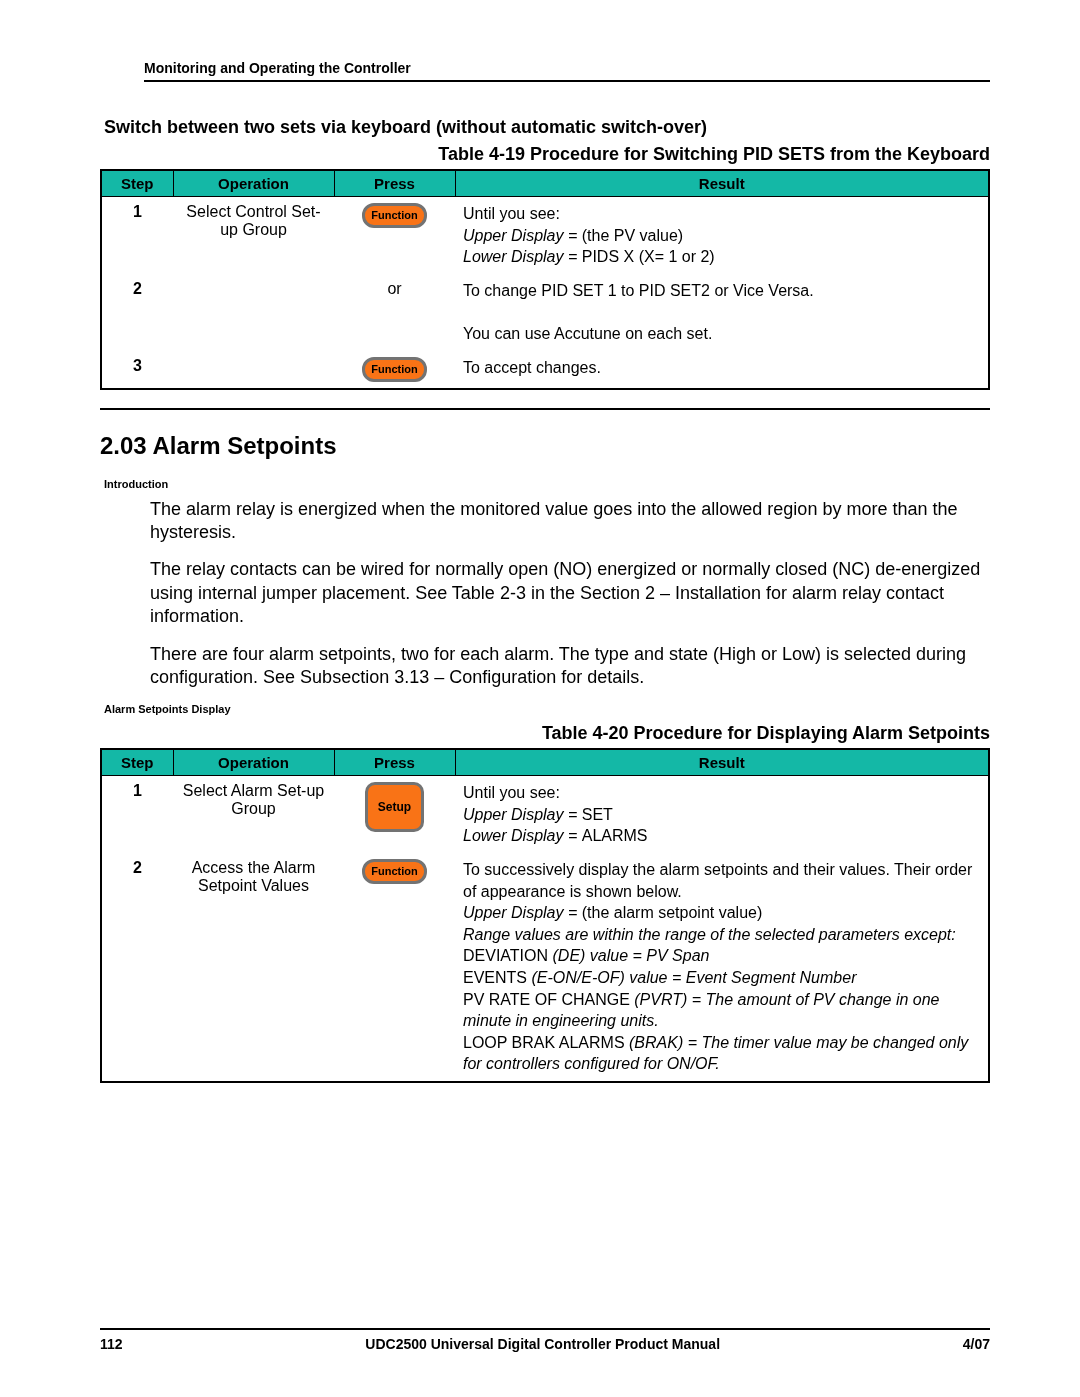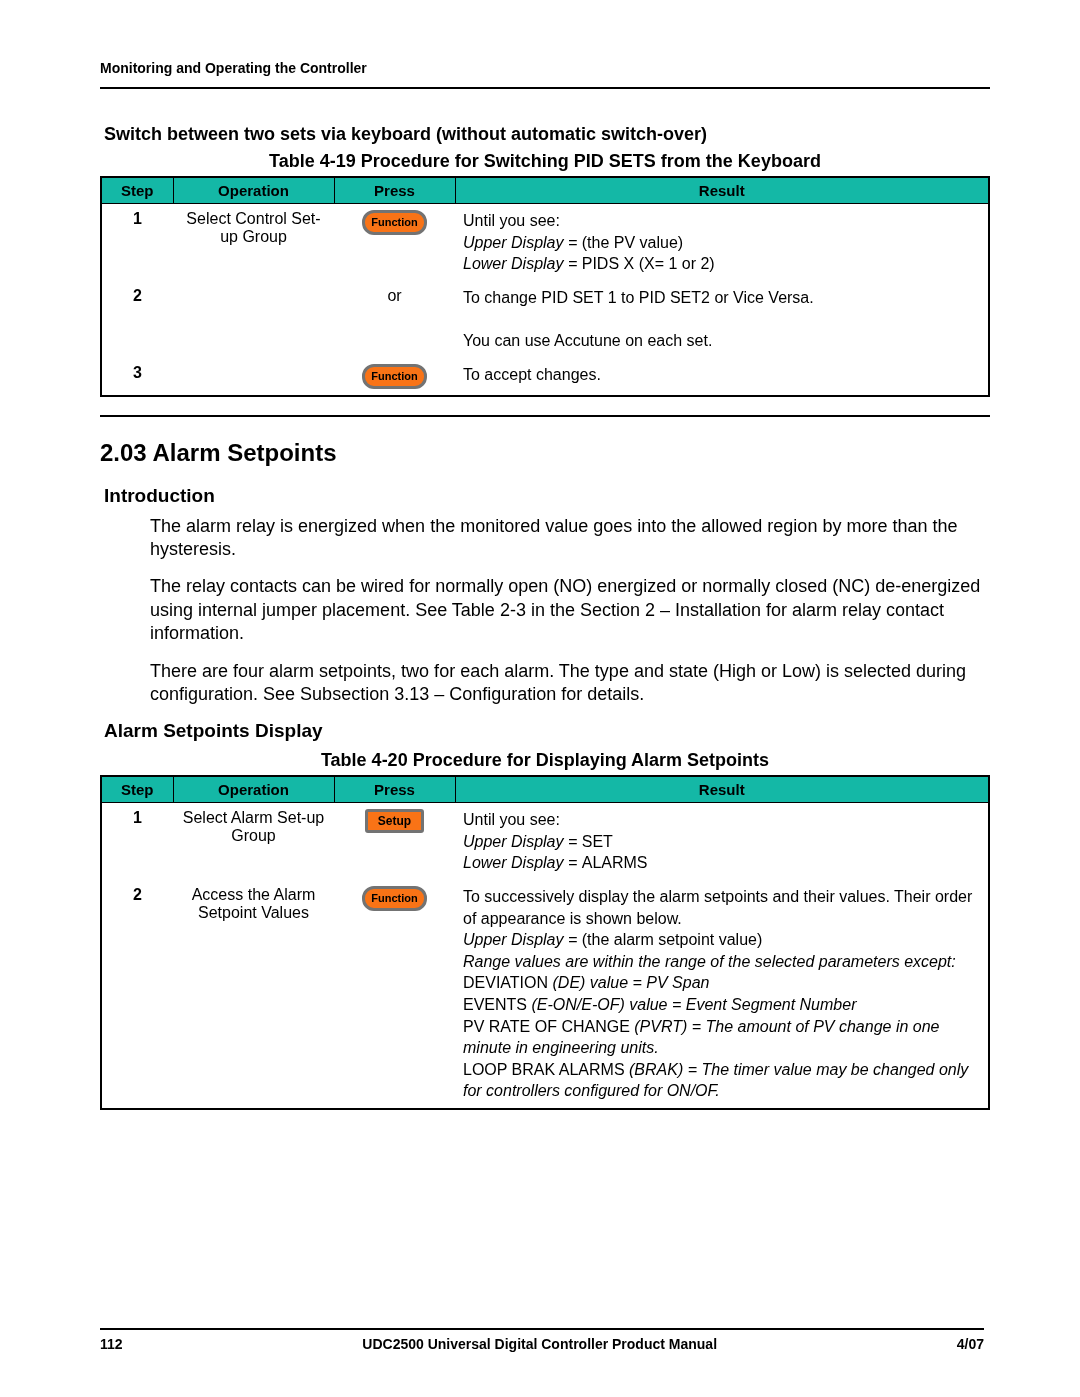"Monitoring and Operating the Controller" .running-head { margin-left: none -> 44px; padding-bottom: 11px -> 4px }
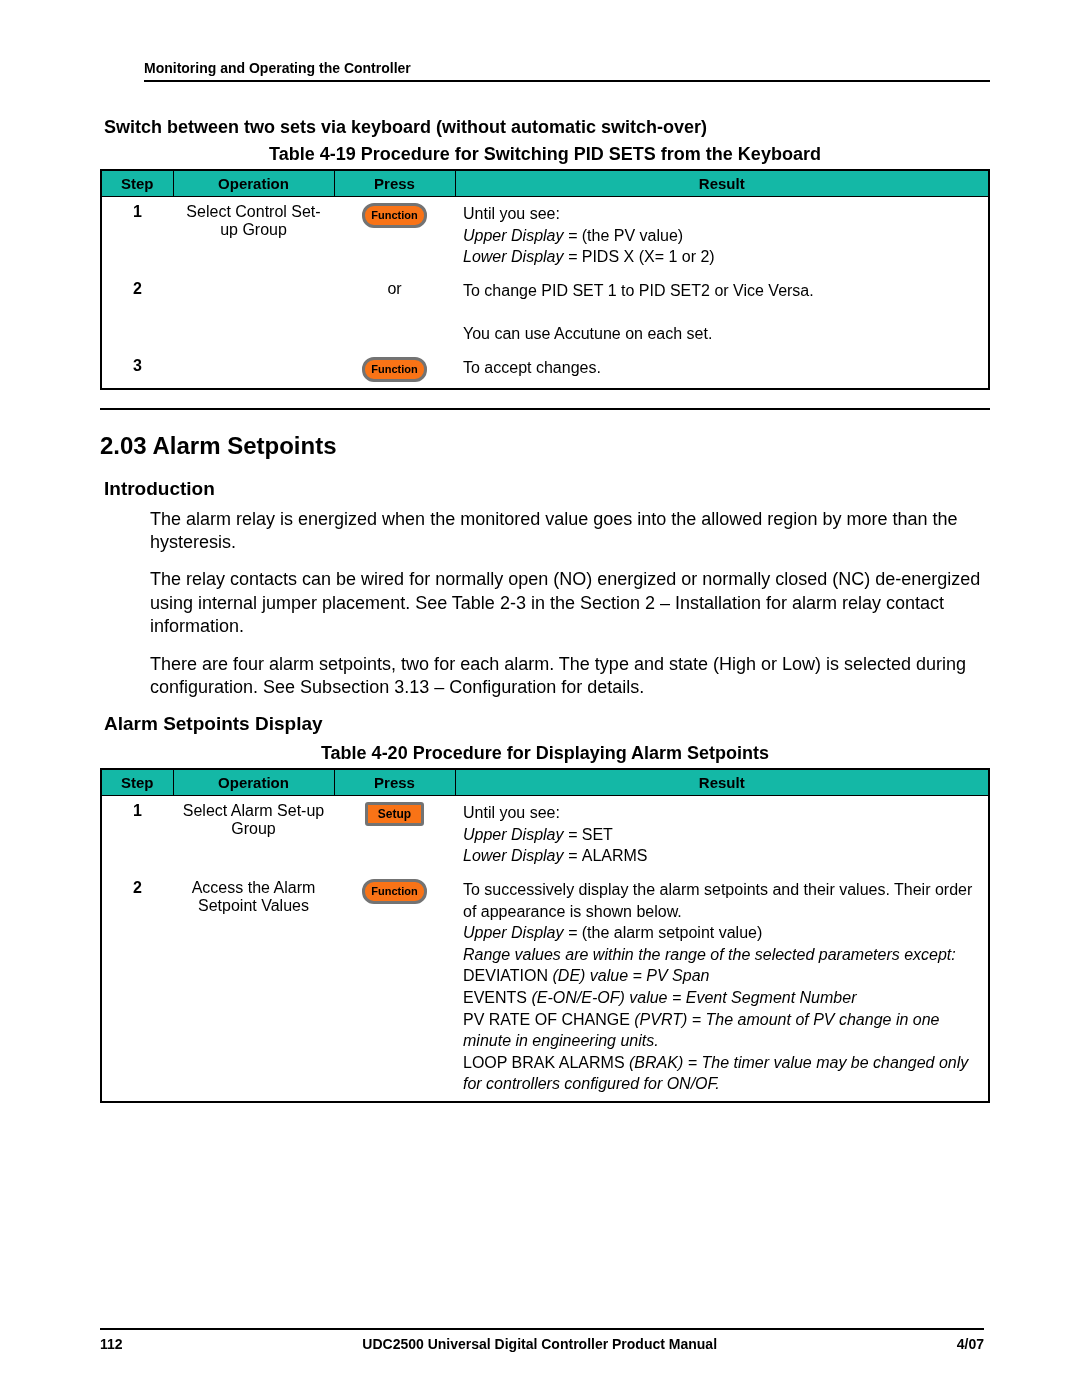"Table 4-19 Procedure for Switching" .table-caption { text-align: center -> right }
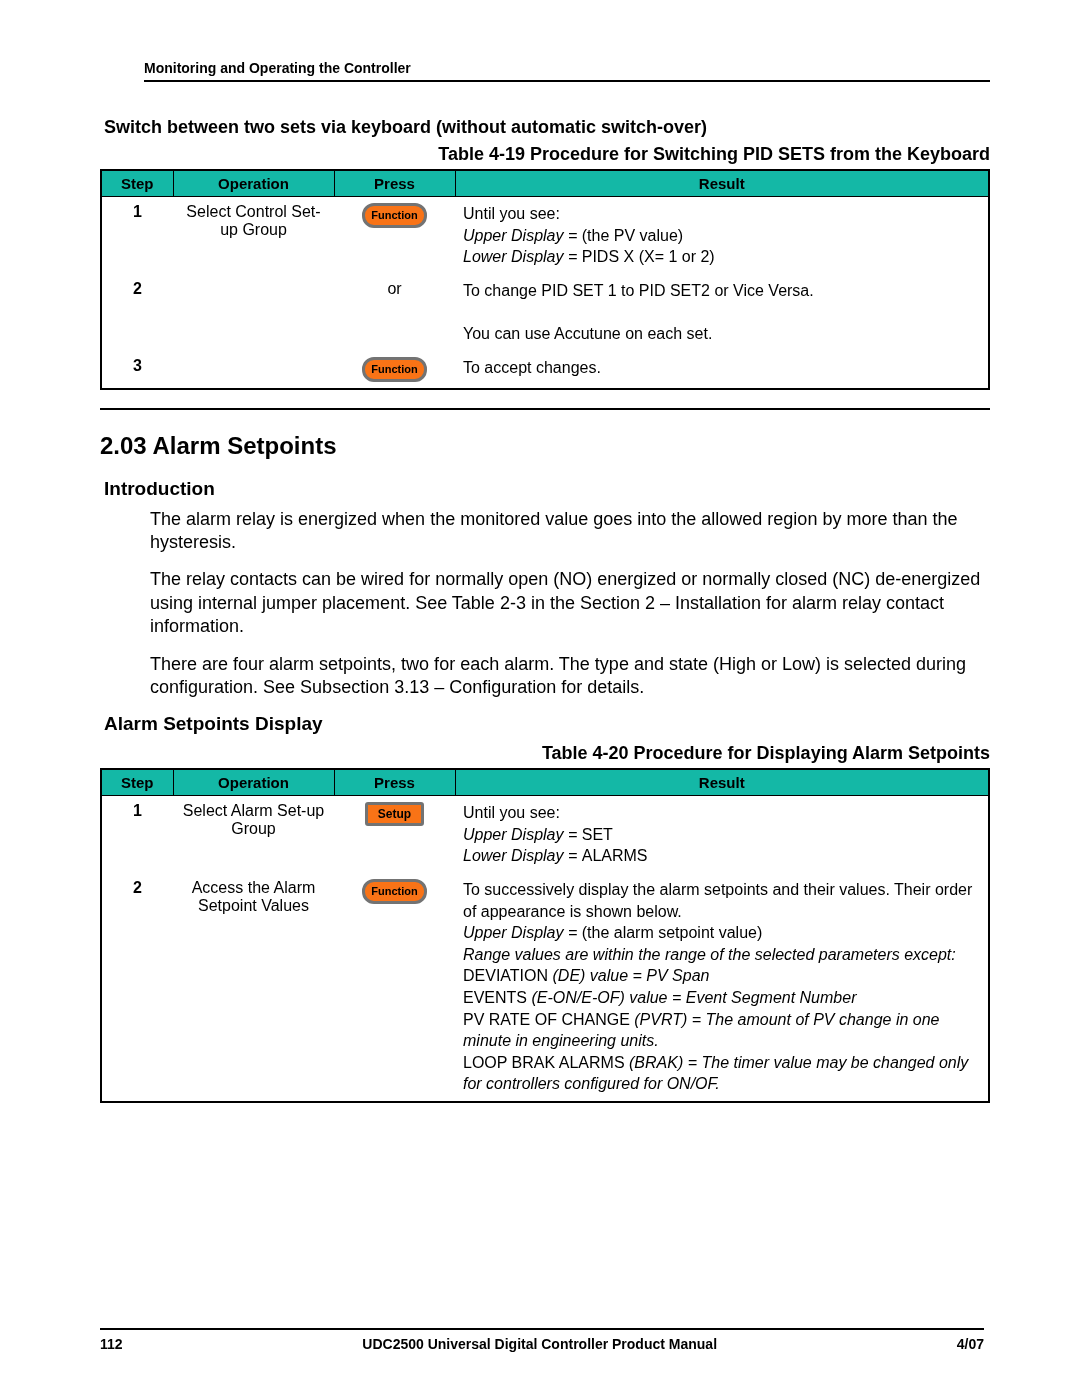"Introduction" .h3 { font-size: 19px -> 11px }
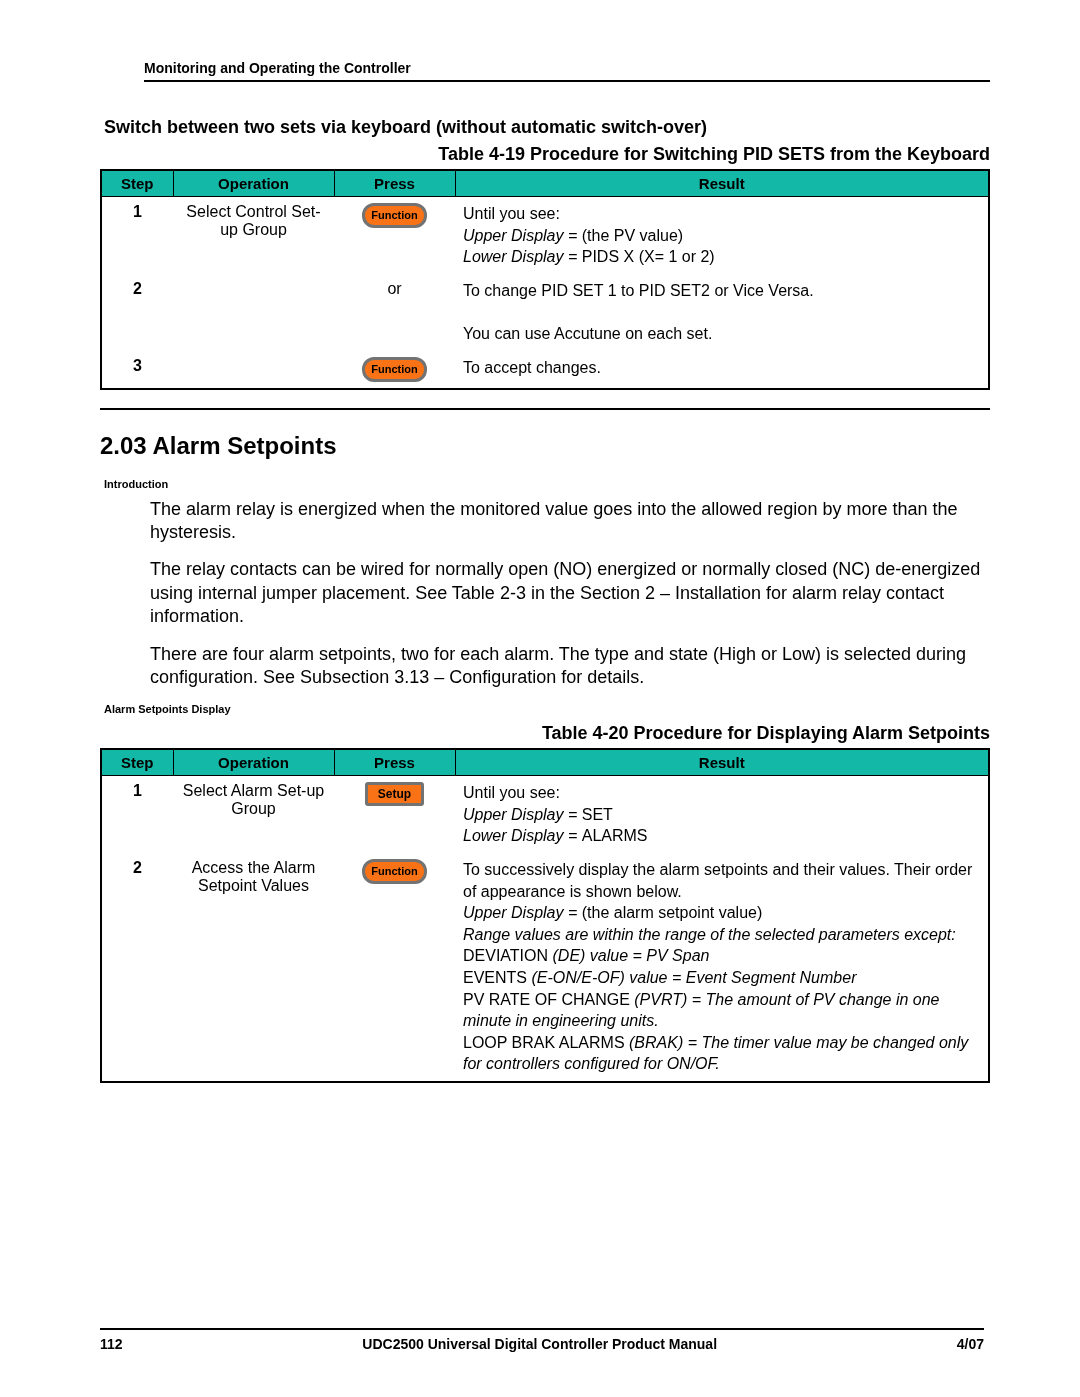"Setup" .setupbtn { border-radius: 3px -> 10px; padding: 3px 10px -> 16px 10px }
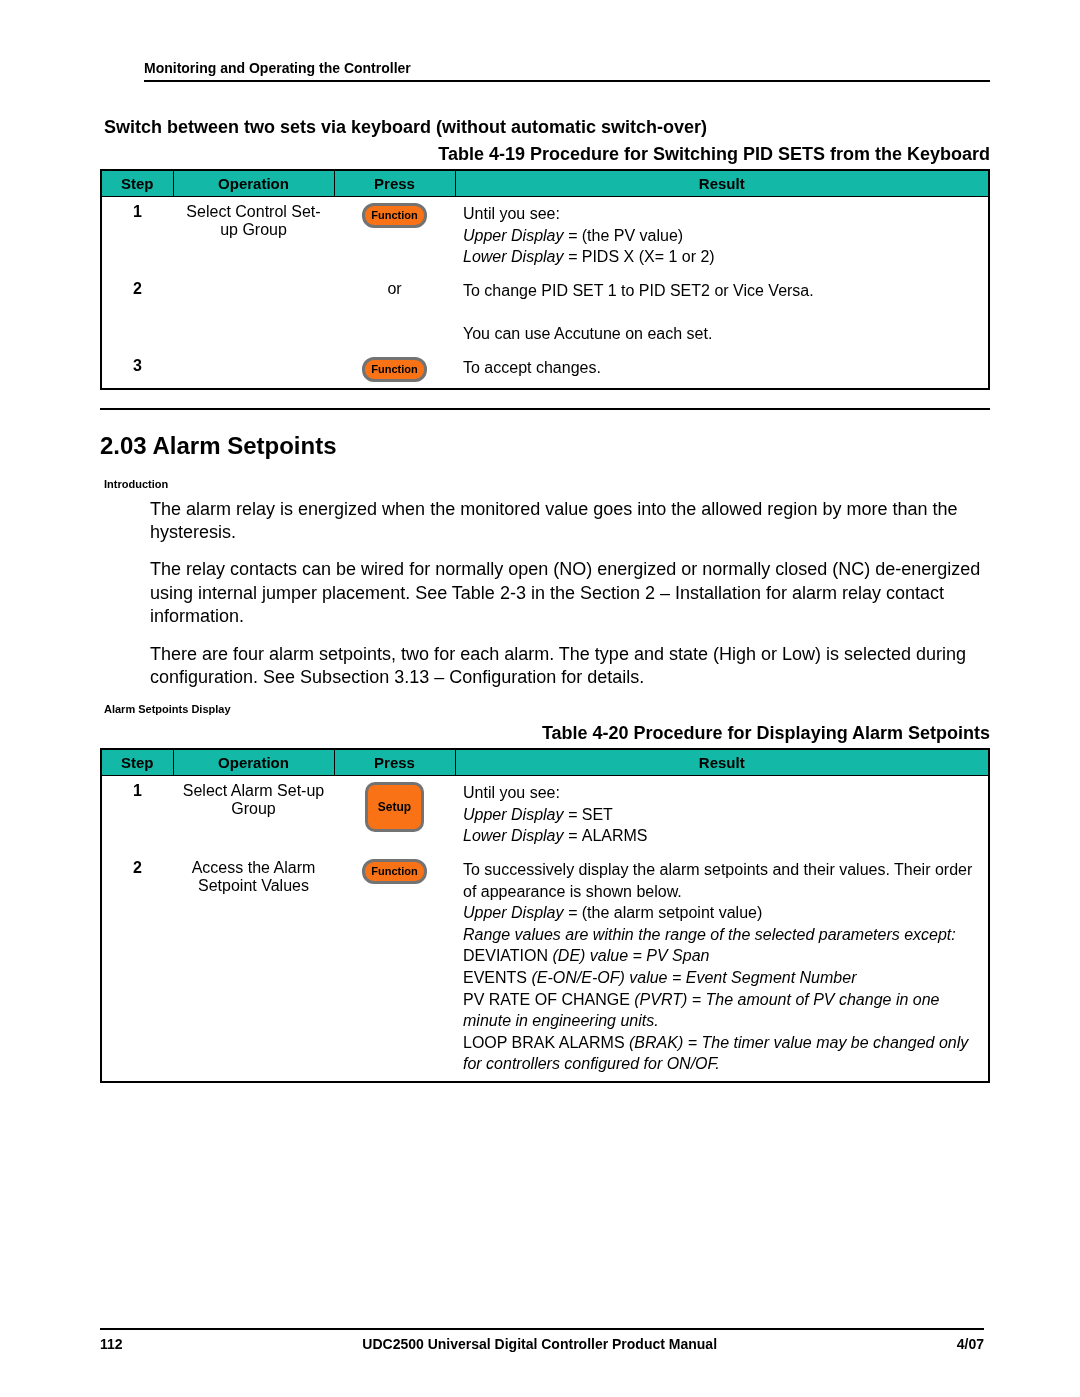"112" .footer { right: 96px -> 90px }
